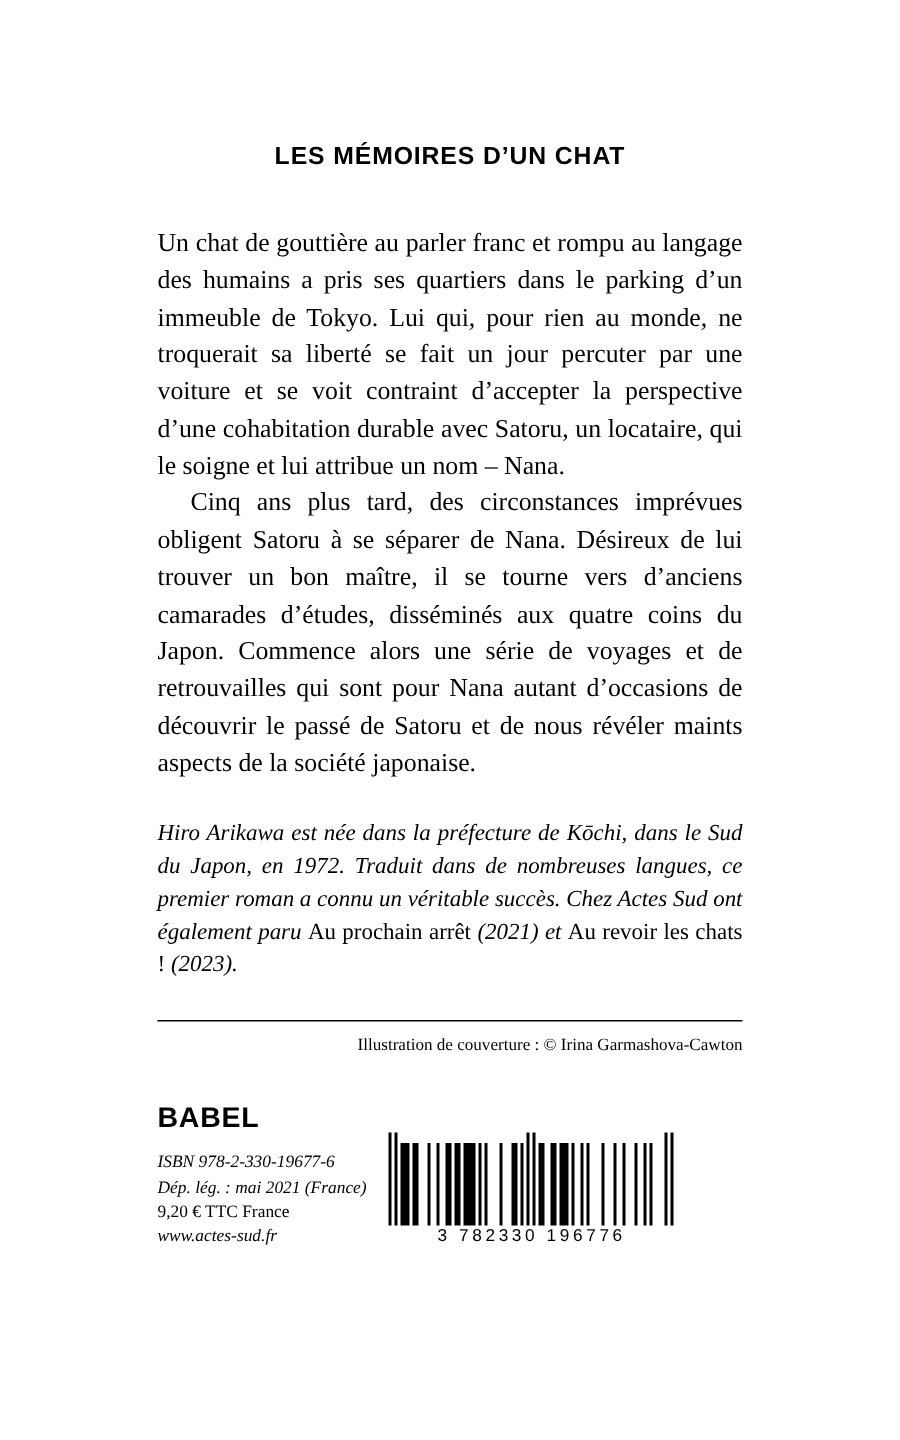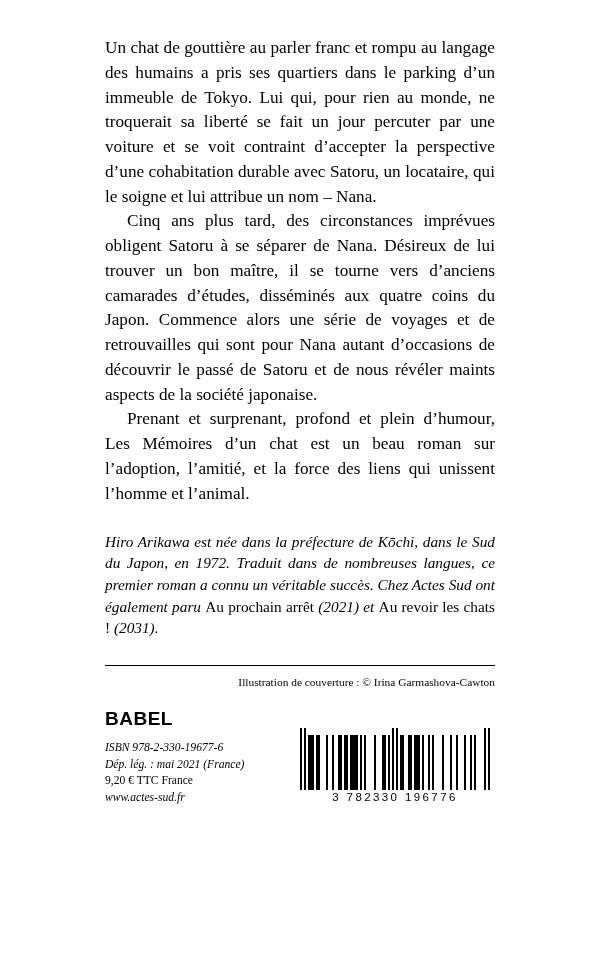"LES MÉMOIRES D’UN CHAT" h1.title { html: none -> <h1>LES MÉMOIRES D’UN CHAT</h1> }
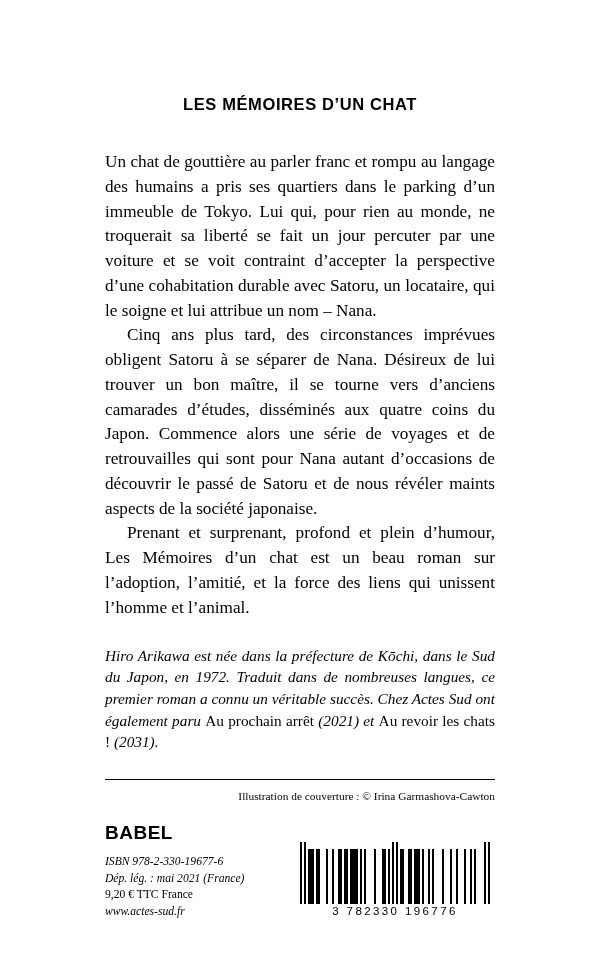"Prenant et surprenant, profond et" p { html: <p>Prenant et surprenant, profond et plein d’humour, Les Mémoires d’un chat est un beau roman sur l’adoption, l’amitié, et la force des liens qui unissent l’homme et l’animal.</p> -> none }
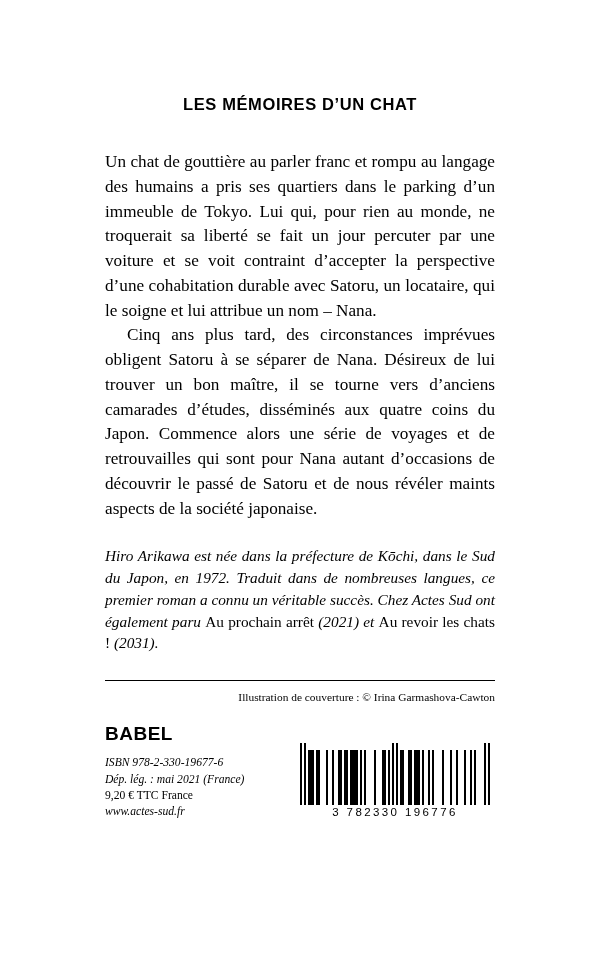"(2031)." span { text: 2031 -> 2023 }
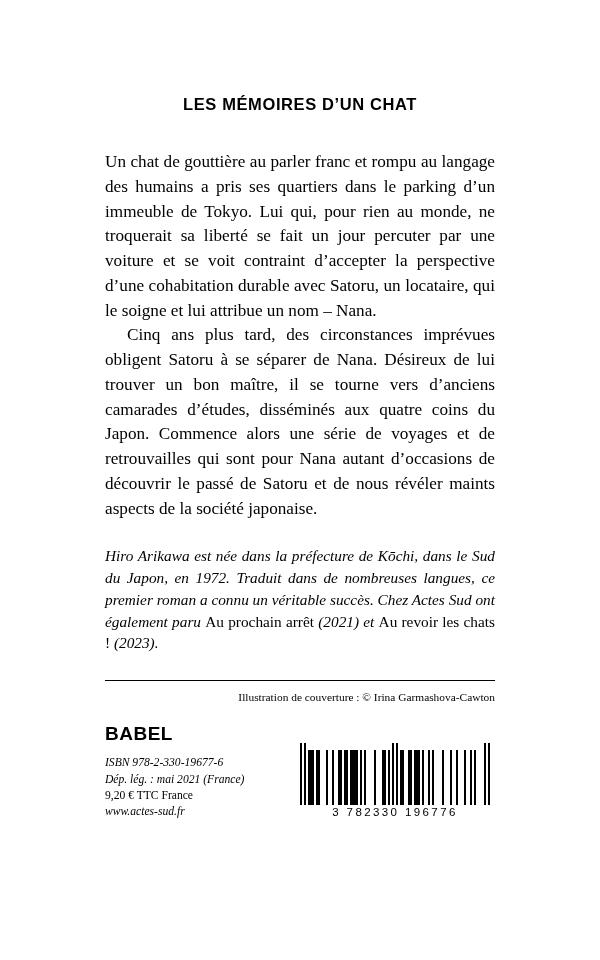"BABEL" .footer { gap: none -> 10px; justify-content: space-between -> flex-start; margin-top: 20px -> 32px }
